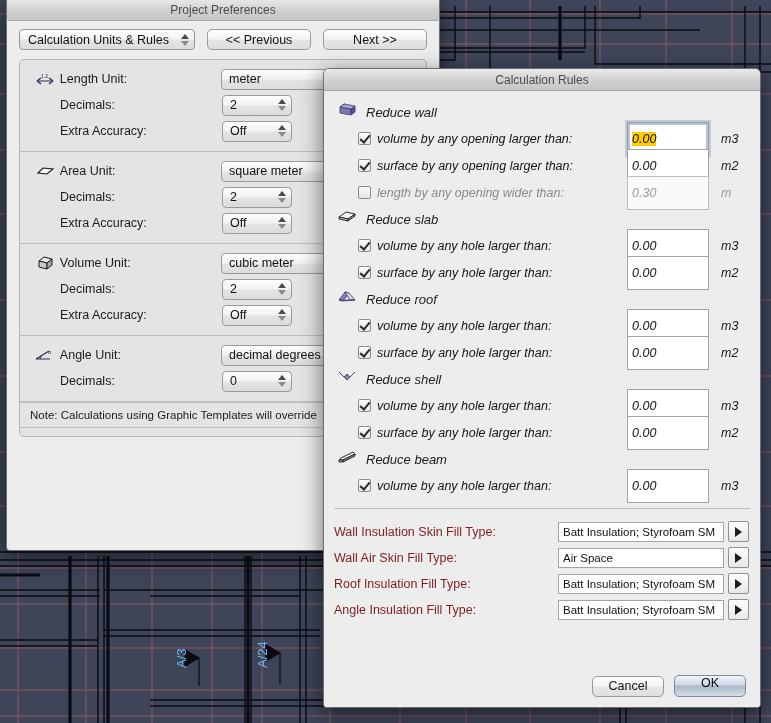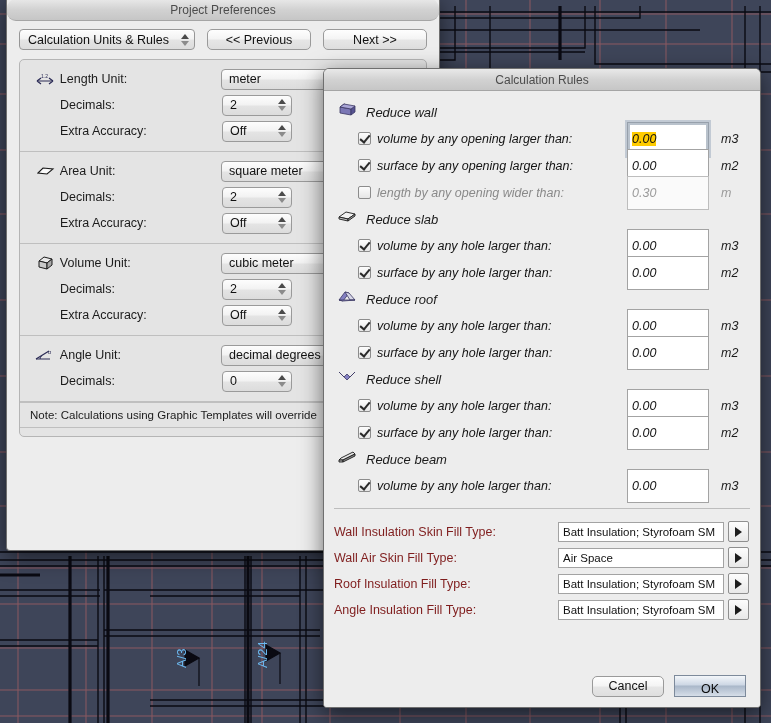"Project Preferences" #proj-prefs .titlebar { border-radius: 9px -> 2px }
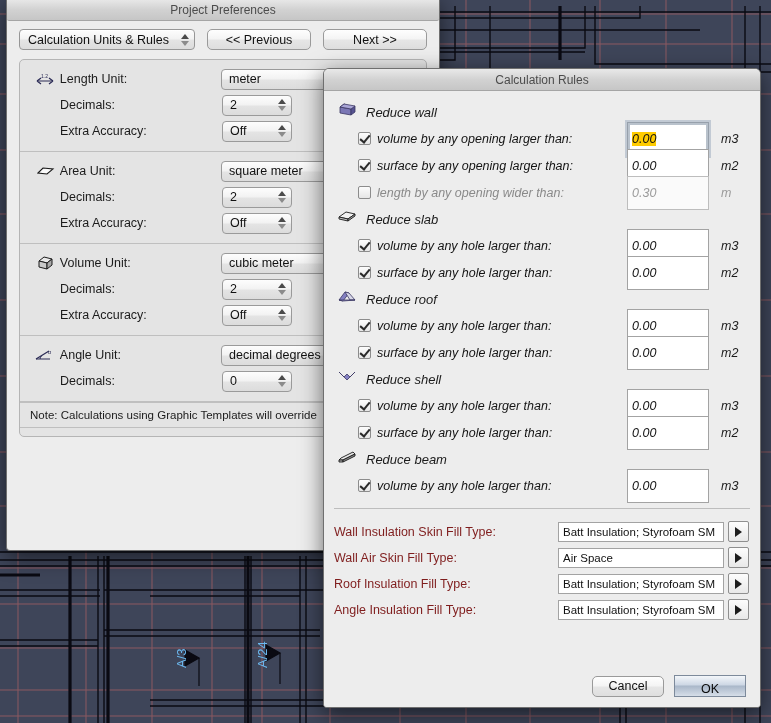"OK" .btn-default { align-items: flex-end -> flex-start; border-radius: 0 -> 5px }
